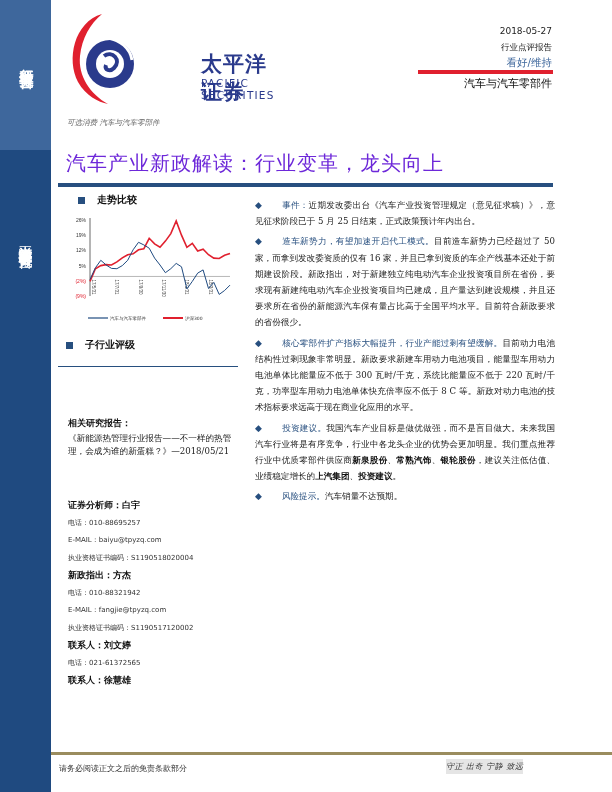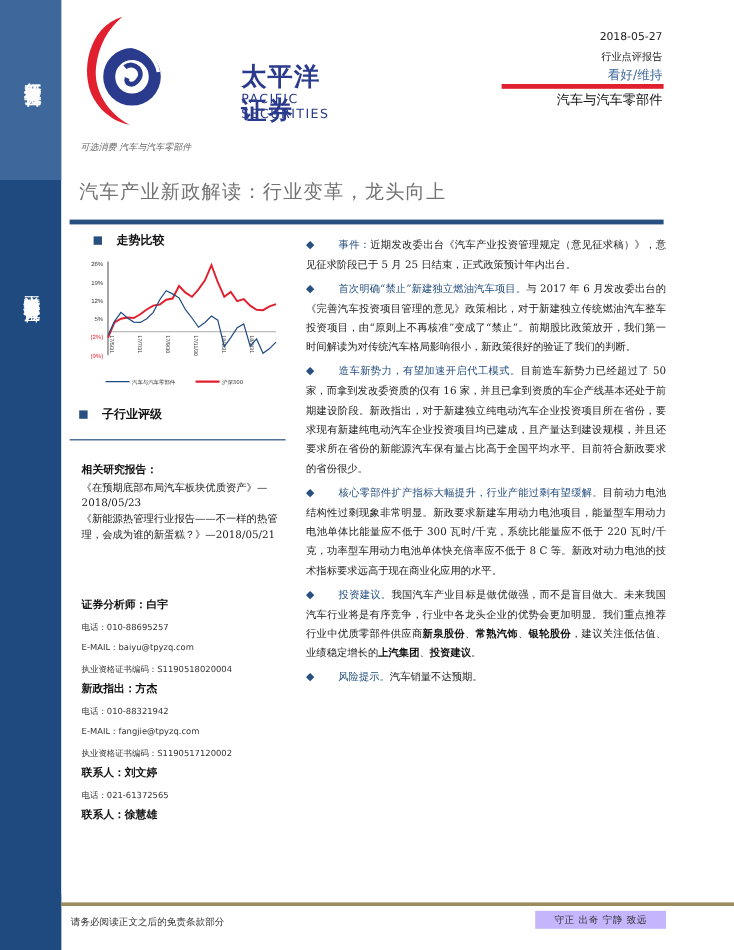"汽车产业新政解读：行业变革，龙头向上" .title { color: #737373 -> #6d28d9; font-size: 16px -> 20px }
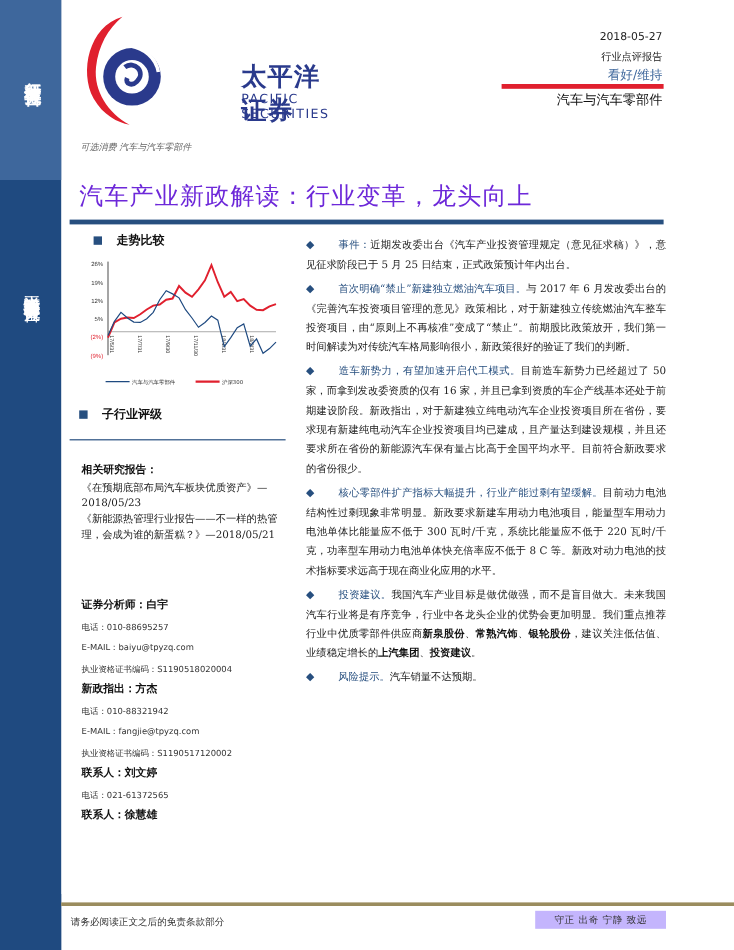"◆ 首次明确“禁止”新建独立燃油汽车项目。与 2017 年 6" p.para { html: <p> <span>◆</span><span>首次明确“禁止”新建独立燃油汽车项目。</span><span>与 2017 年 6 月发改委出台的《完善汽车投资项目管理的意见》政策相比，对于新建独立传统燃油汽车整车投资项目，由“原则上不再核准”变成了“禁止”。前期股比政策放开，我们第一时间解读为对传统汽车格局影响很小，新政策很好的验证了我们的判断。</span> </p> -> none }
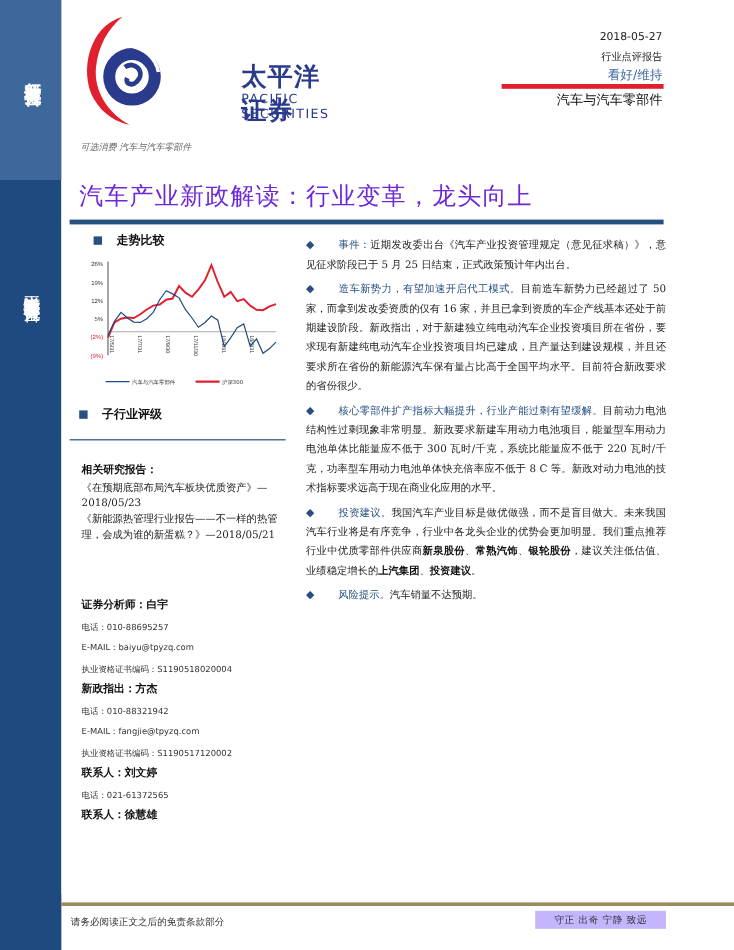"相关研究报告：" .related .lbl { margin-top: none -> 31px }
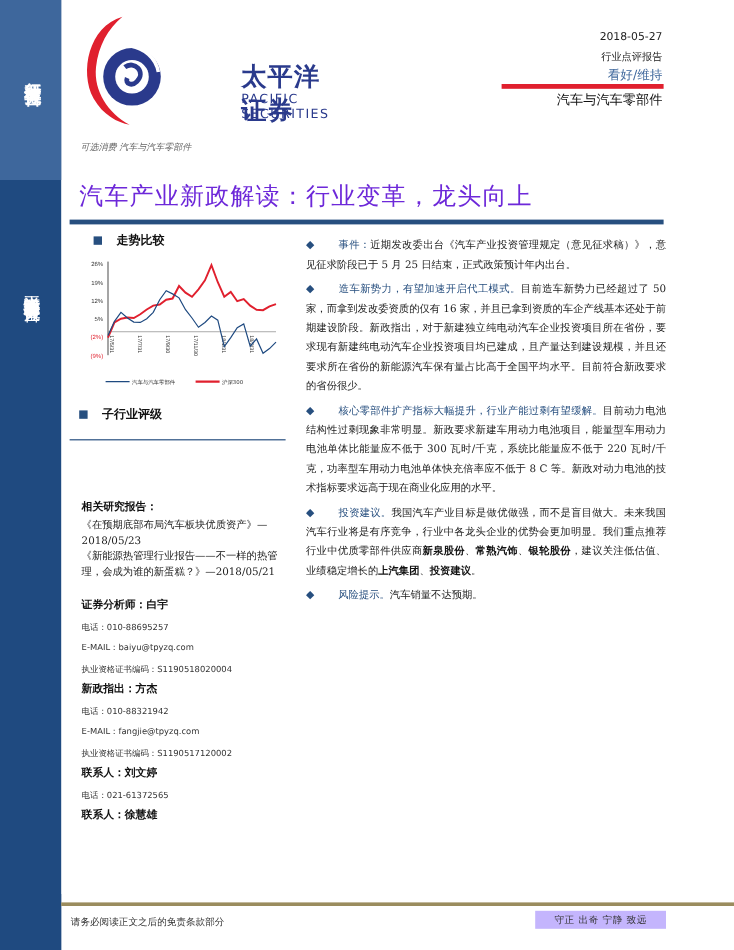"《在预期底部布局汽车板块优质资产》—2018/05/23" span.ritem { html: <span>《在预期底部布局汽车板块优质资产》—2018/05/23</span> -> none }
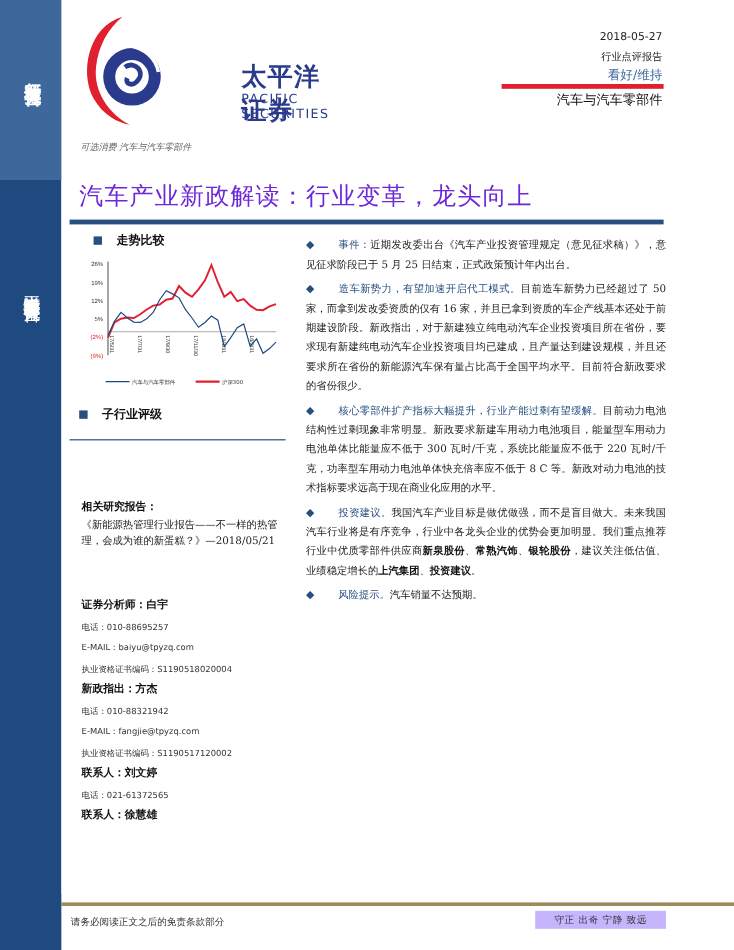"守正 出奇 宁静 致远" .footer-slogan { background: #c4b5fd -> #e5e5e5; font-style: none -> italic; padding: 2px 16px -> 2px 0 }
